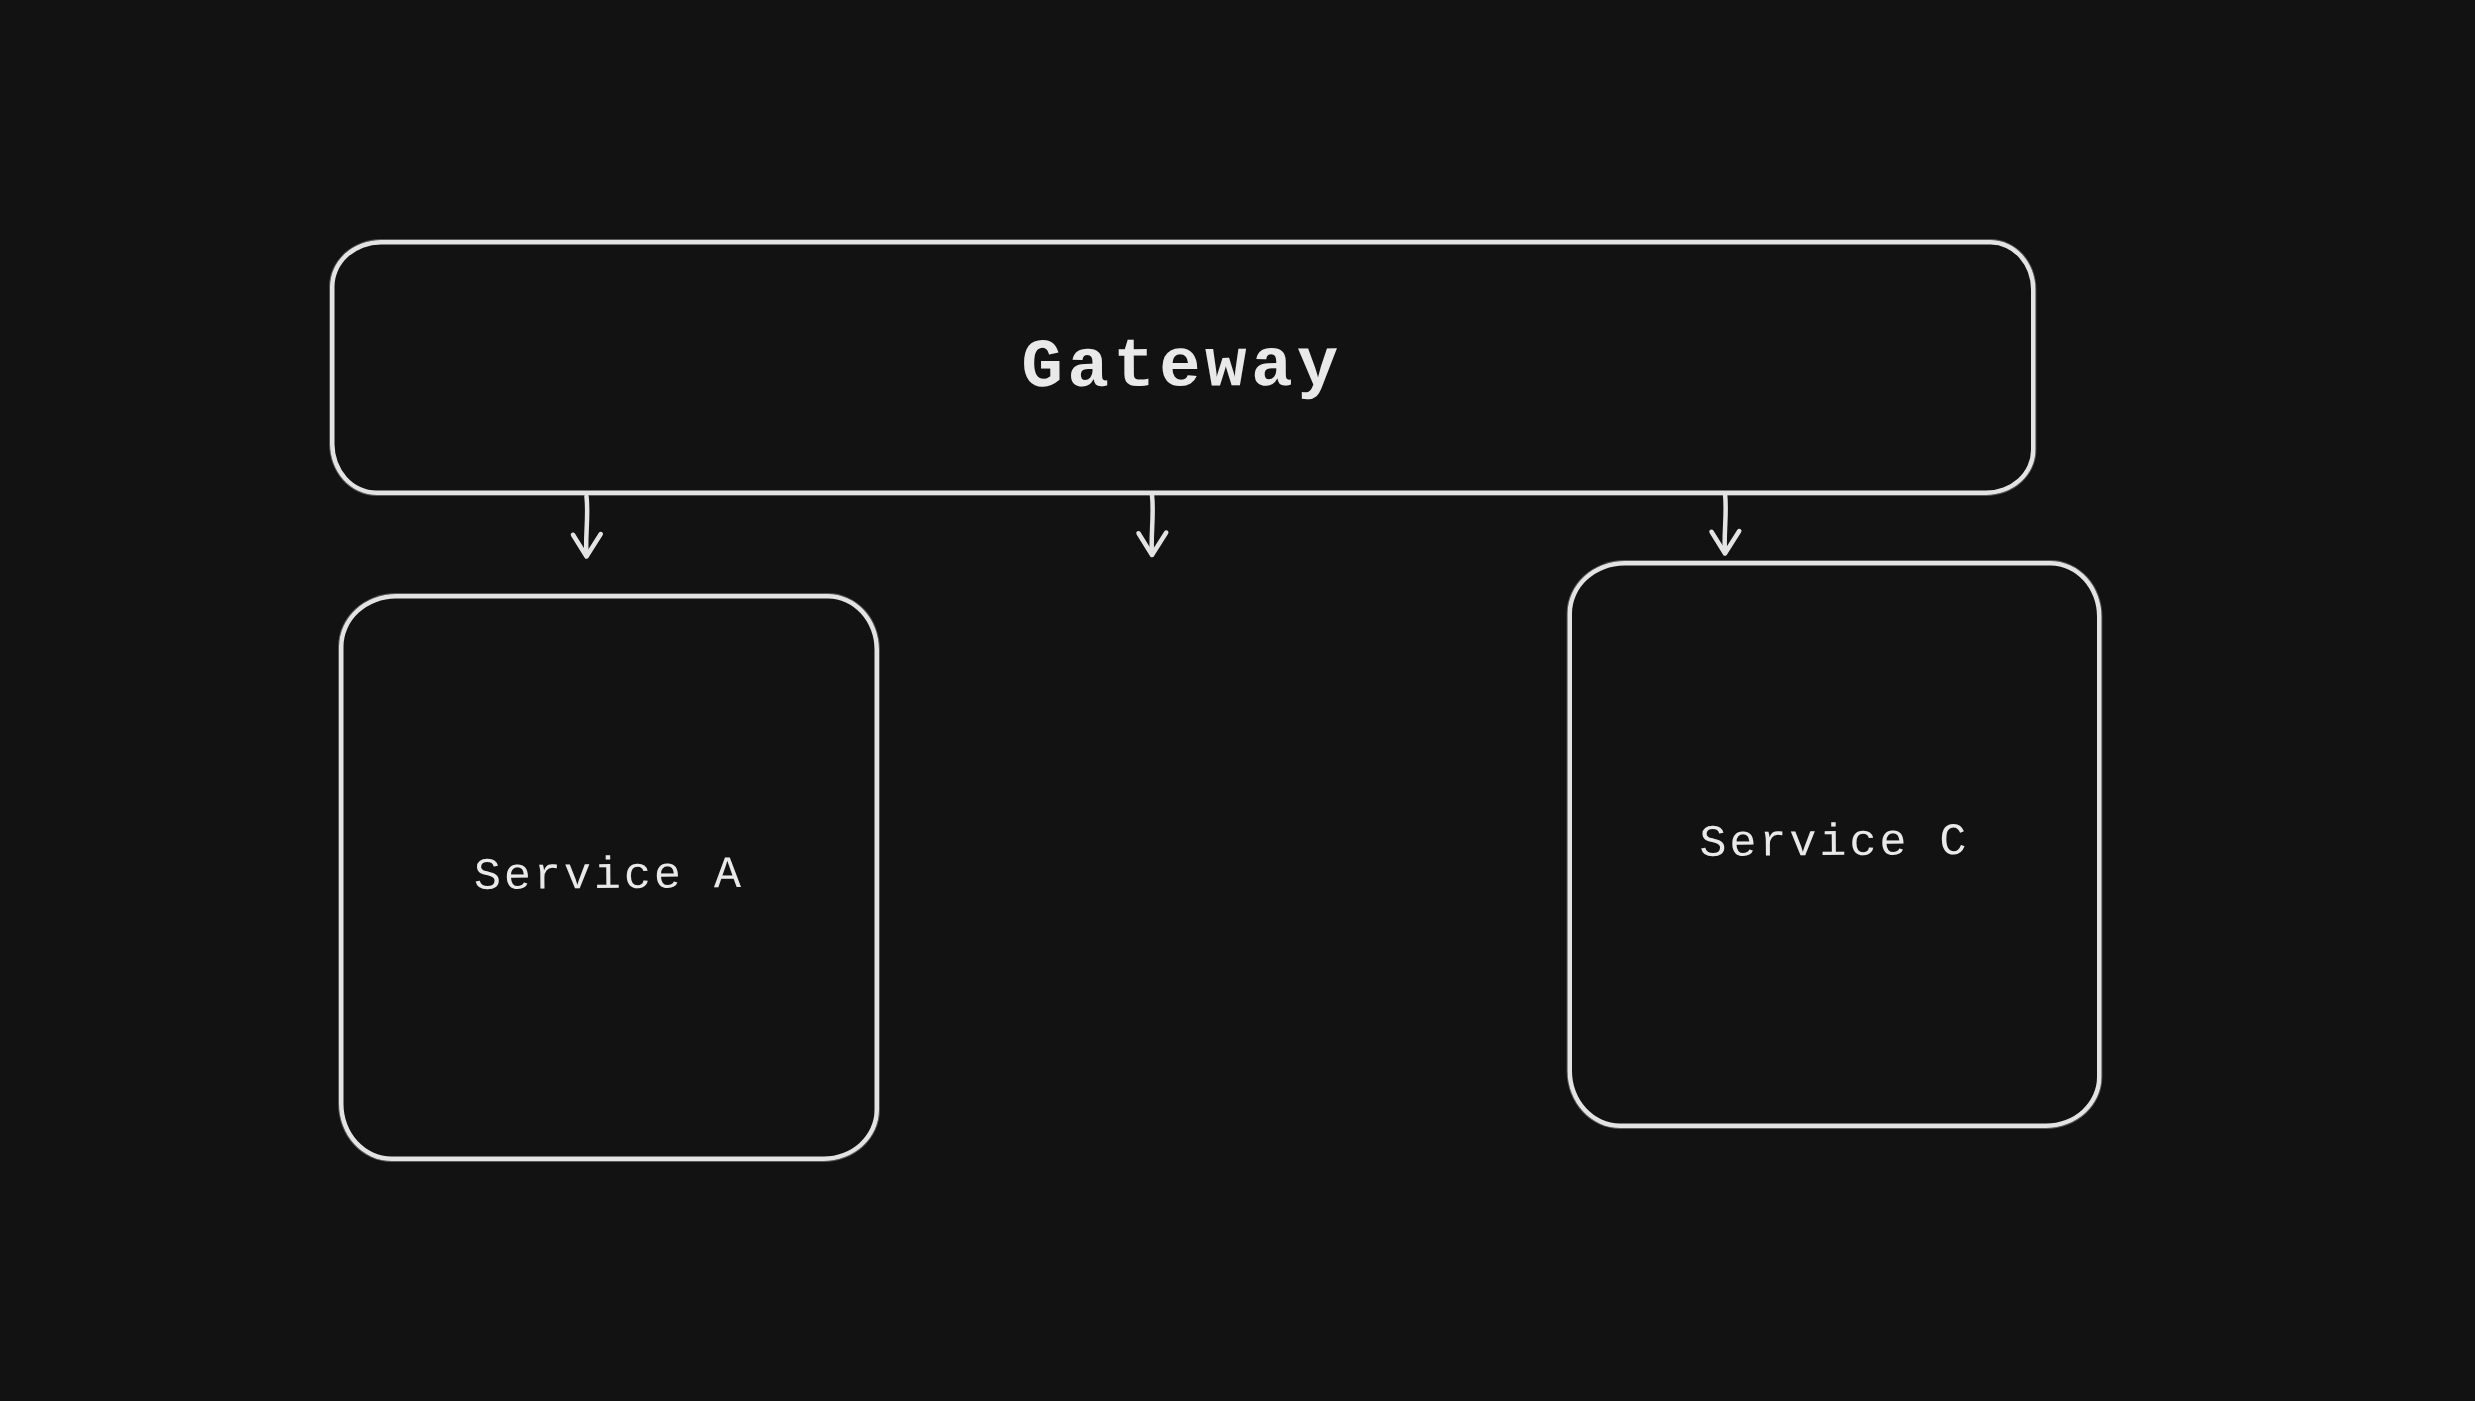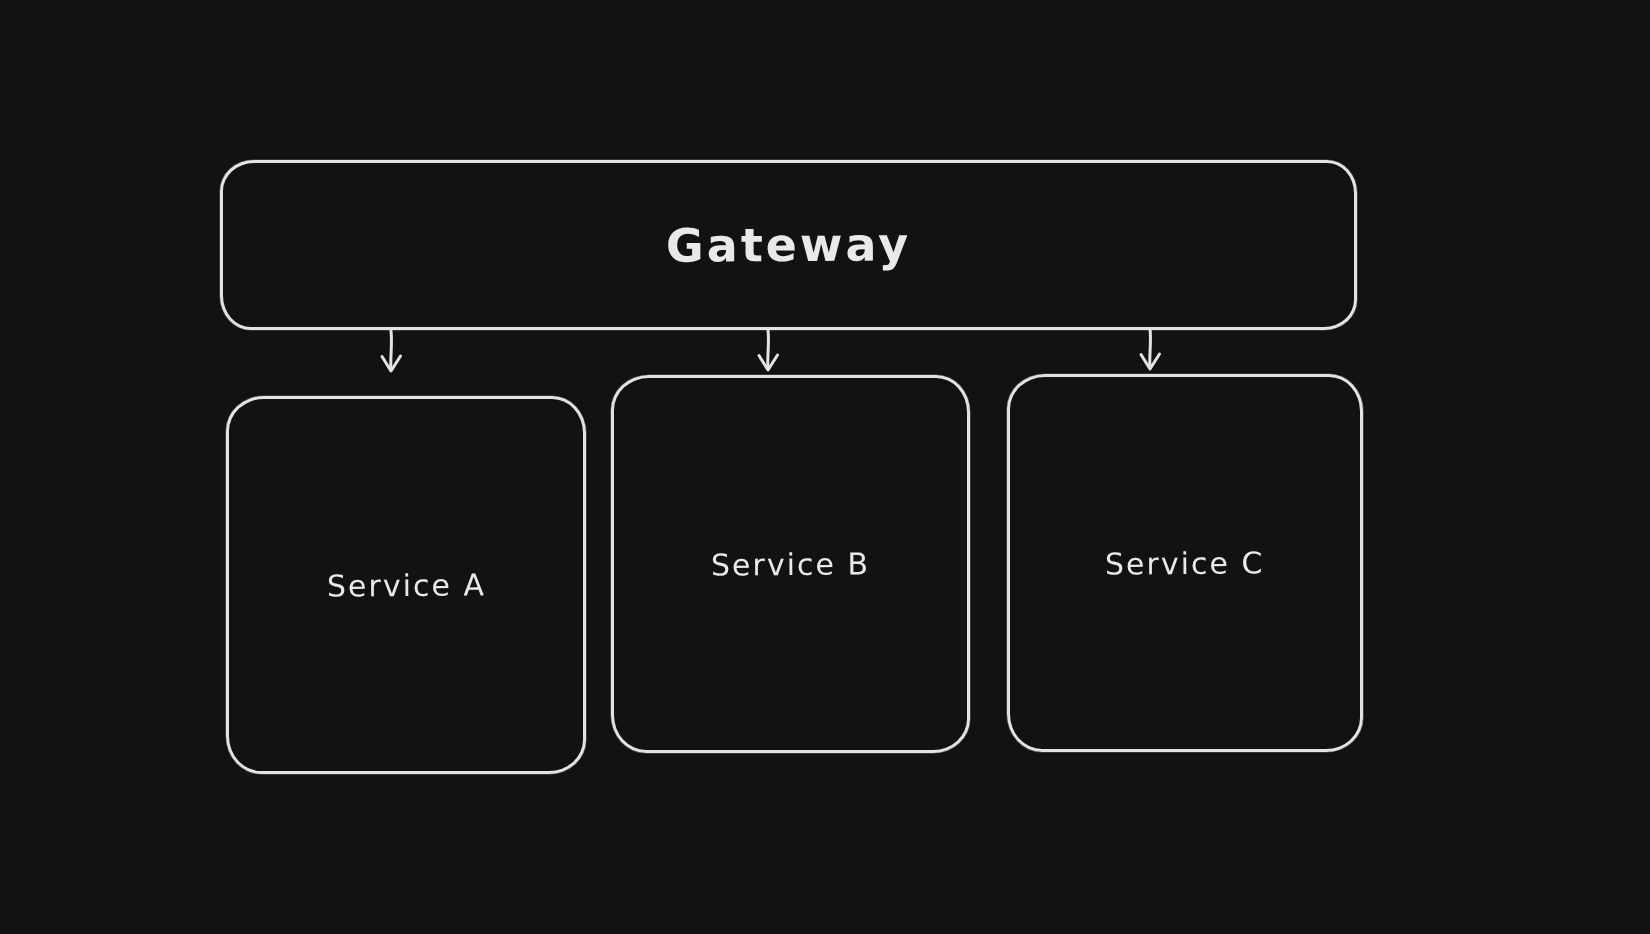"Gateway" .canvas { font-family: none -> Liberation Mono, monospace }
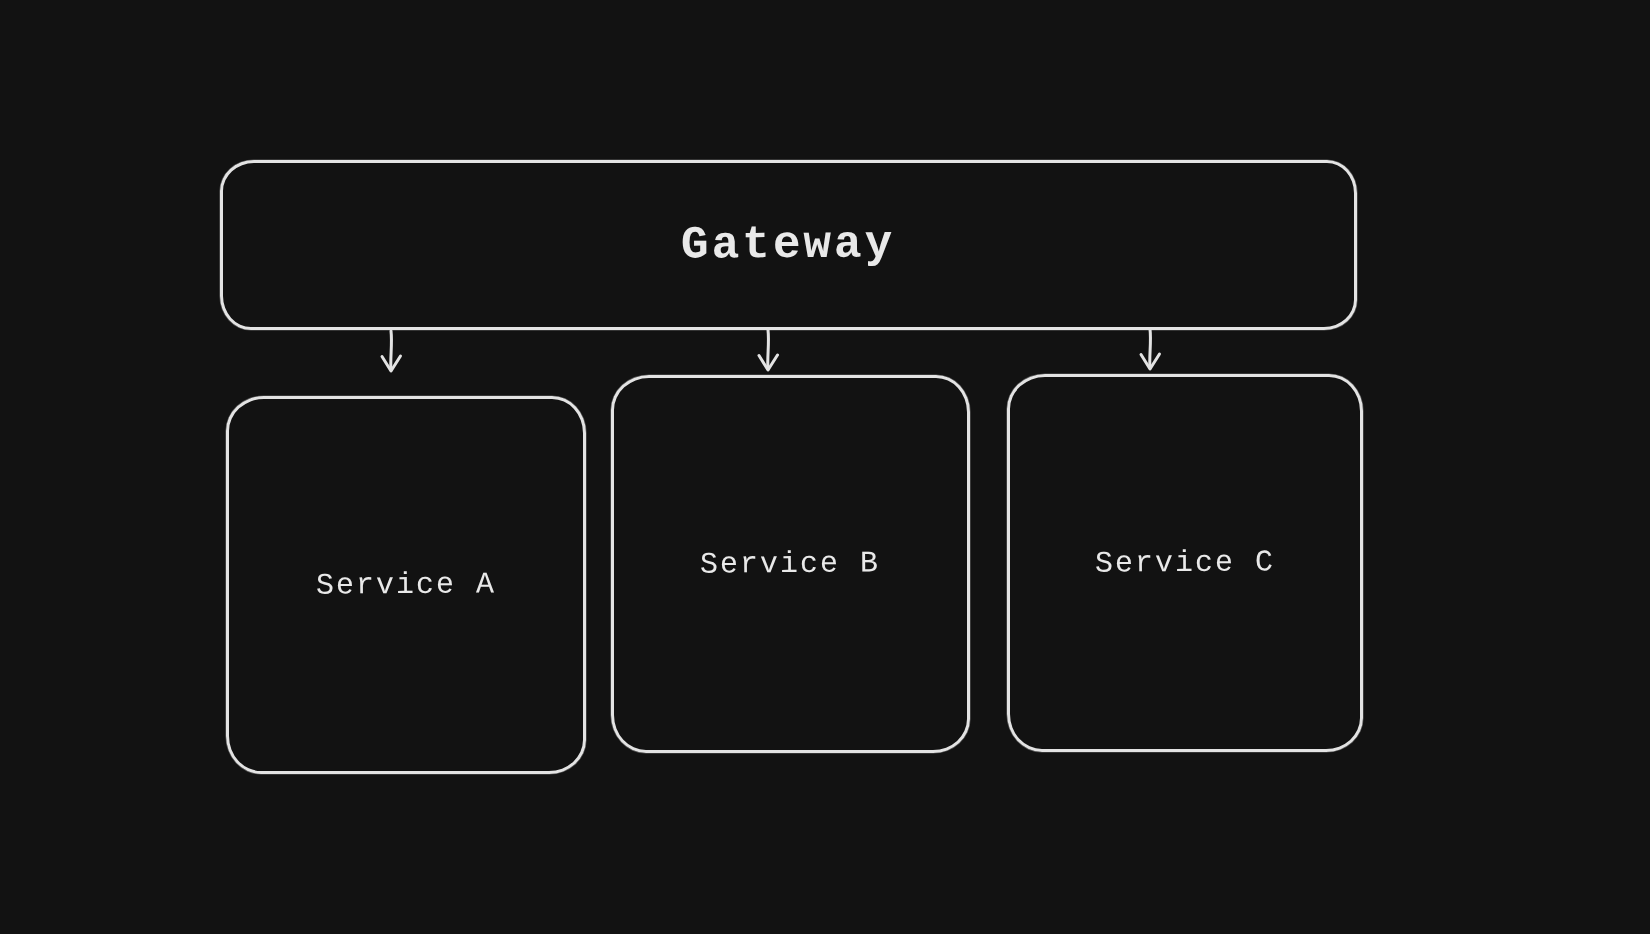"Service B" div.node { html: <div> <span>Service B</span> </div> -> none }
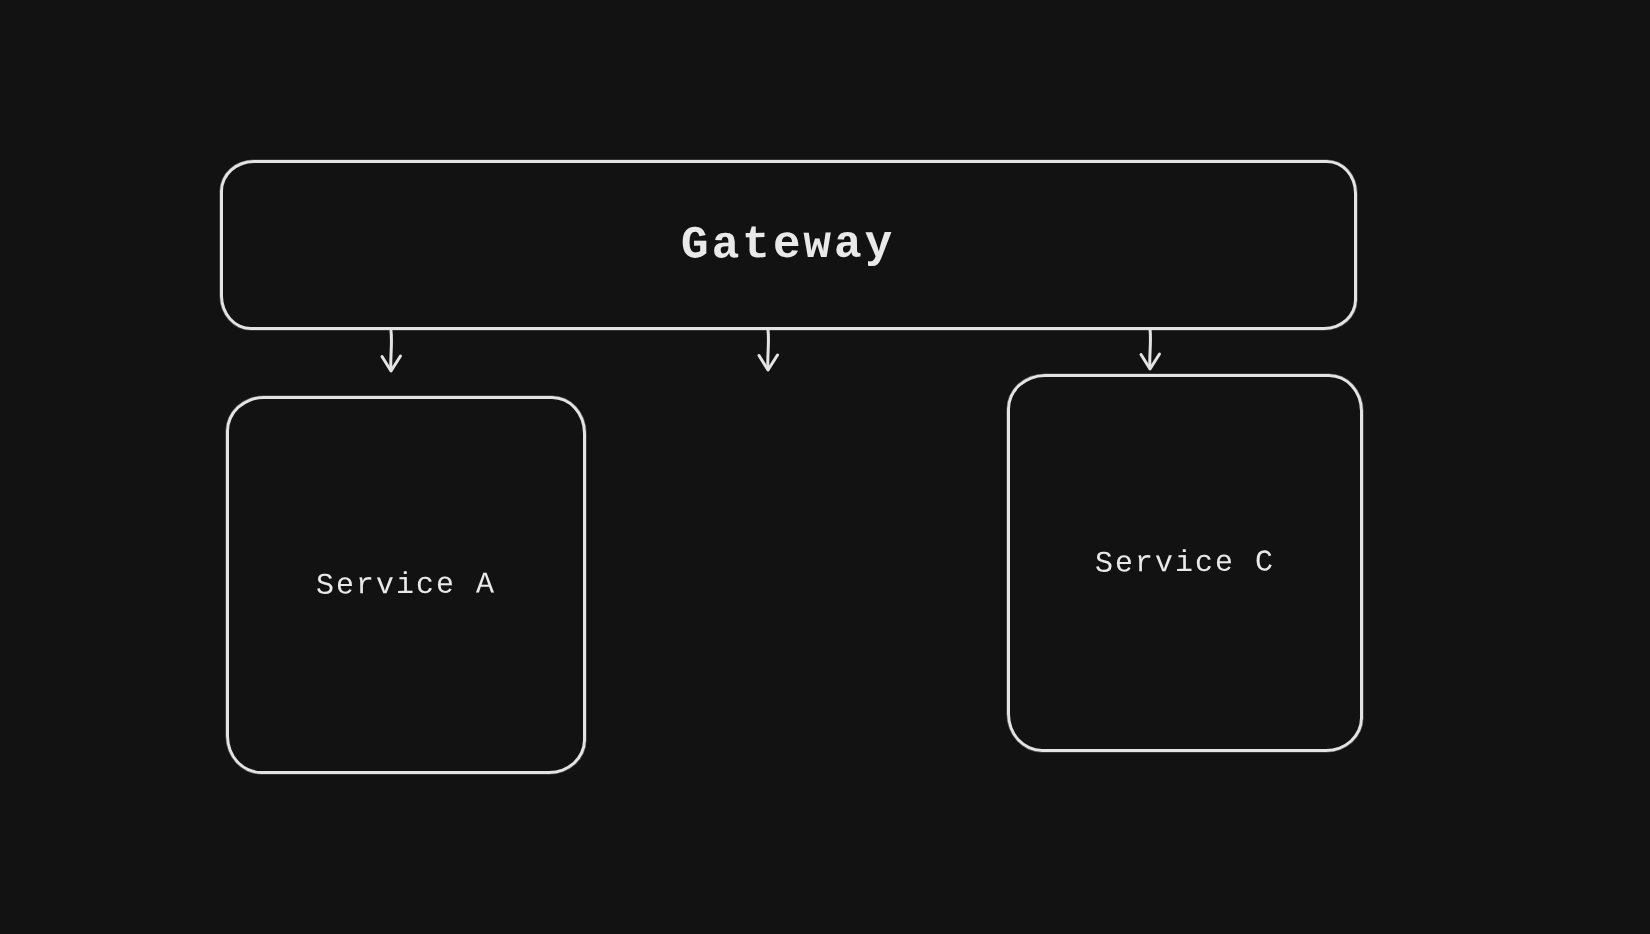"Service C" .node-service-c { left: 1007px -> 1045px }
